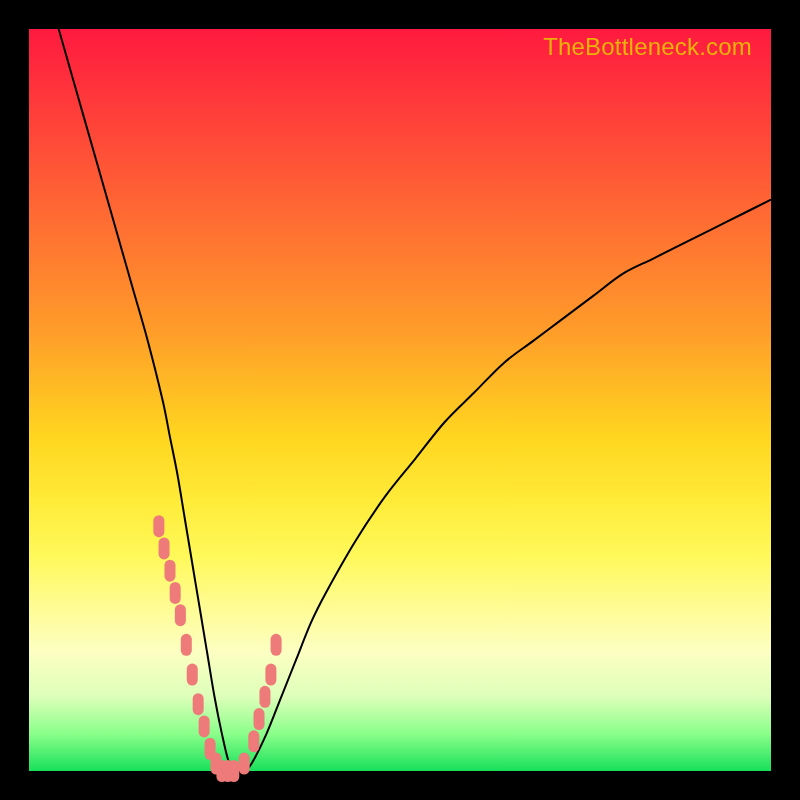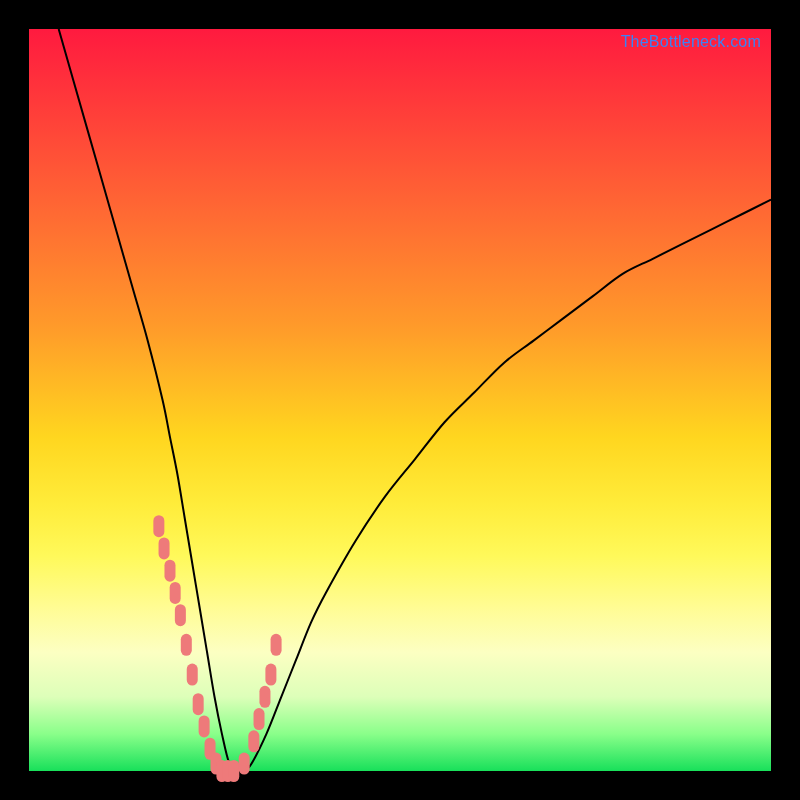"TheBottleneck.com" .watermark { color: #3b82f6 -> #eab308; font-size: 16px -> 24px; right: 10px -> 19px }
